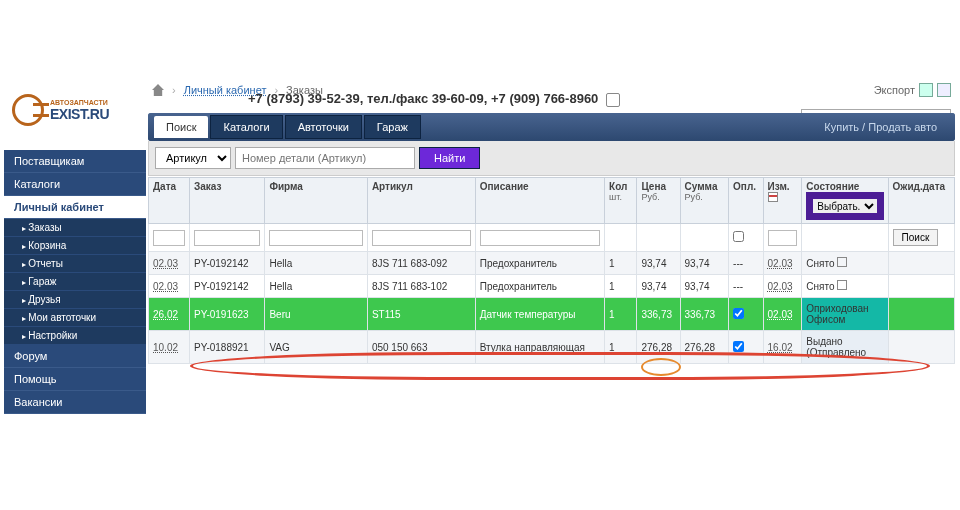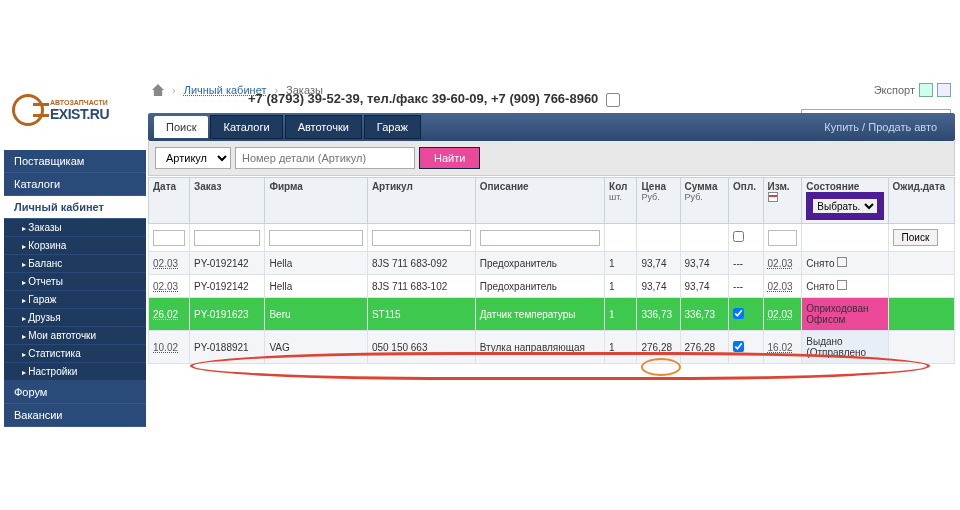"Найти" .btn-find { background: #ec4899 -> #6d28d9 }
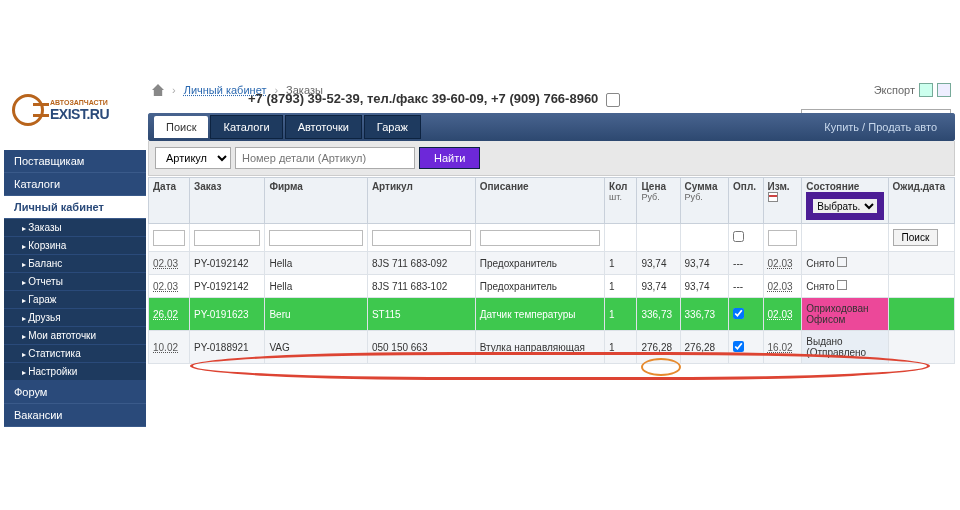"Баланс" div.side-item { html: <div>Баланс</div> -> none }
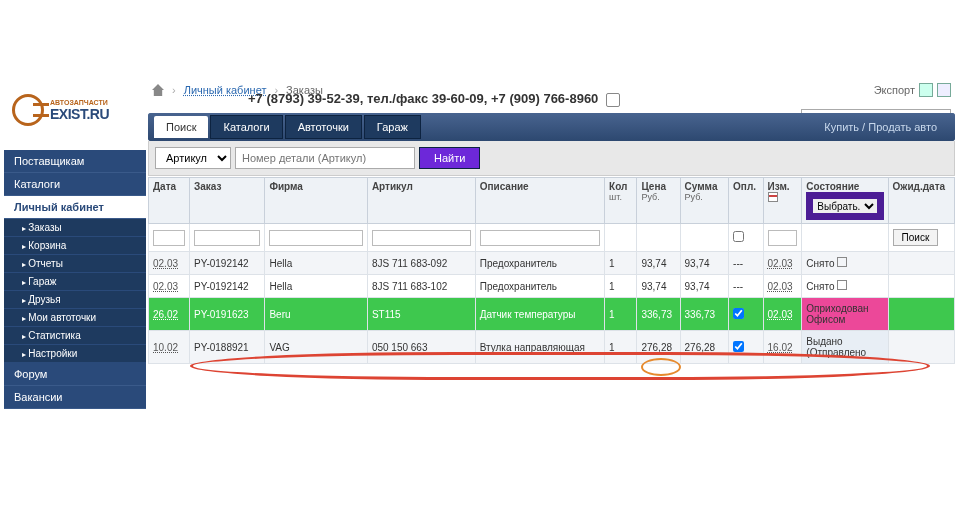"Оприходован Офисом" td { background: #ec4899 -> #14b8a6 }
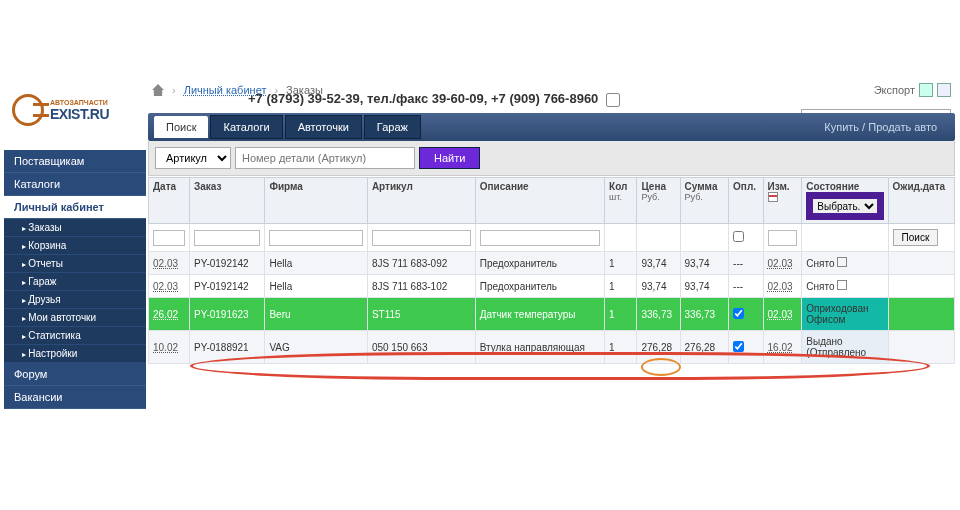"Статистика" div.side-item { html: <div>Статистика</div> -> none }
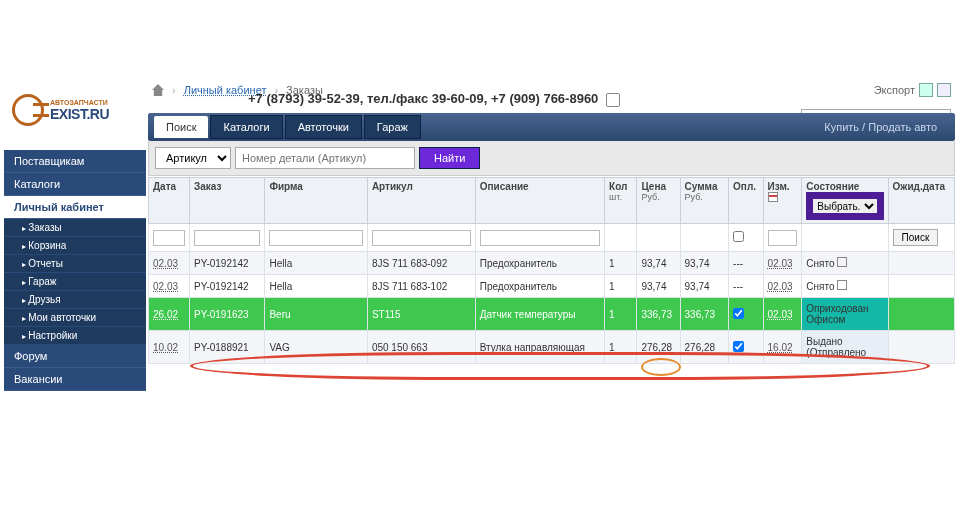"Помощь" div.side-item { html: none -> <div>Помощь</div> }
